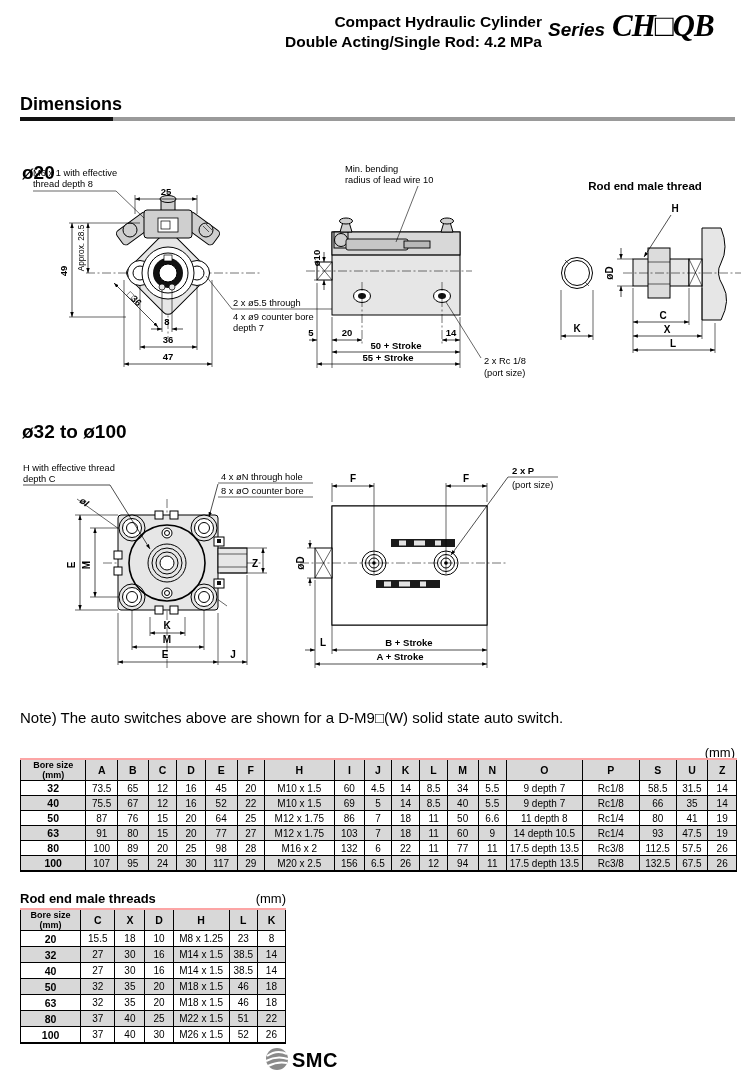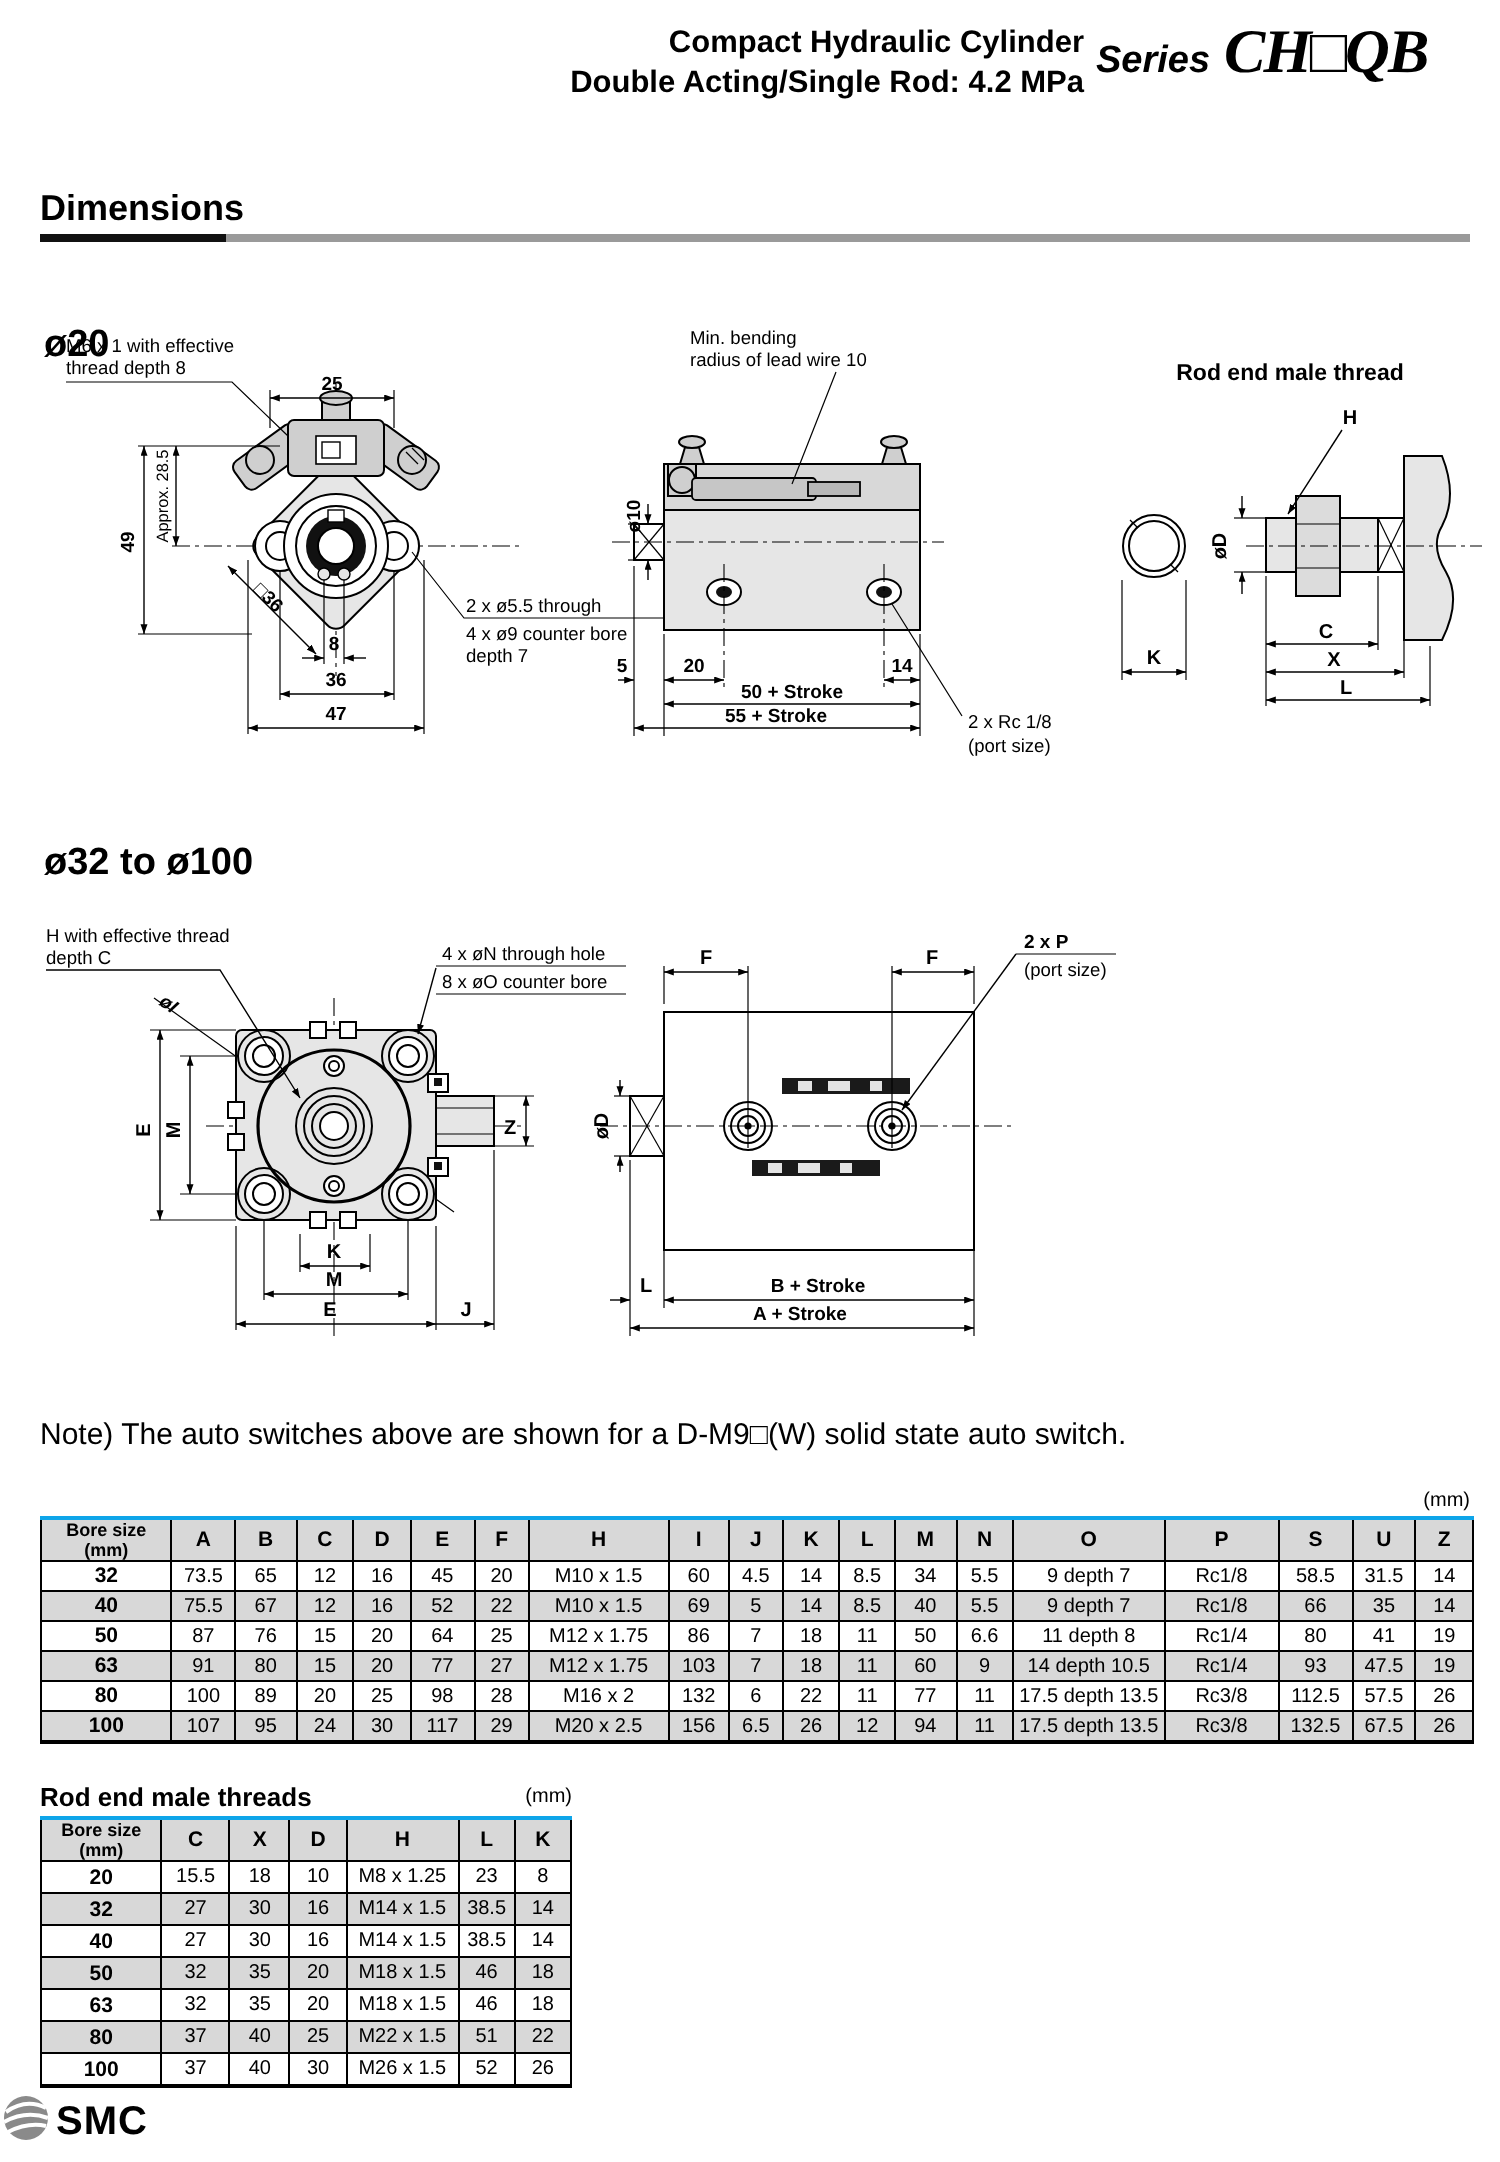"(mm)" .unit-label { font-size: 10px -> 13px }
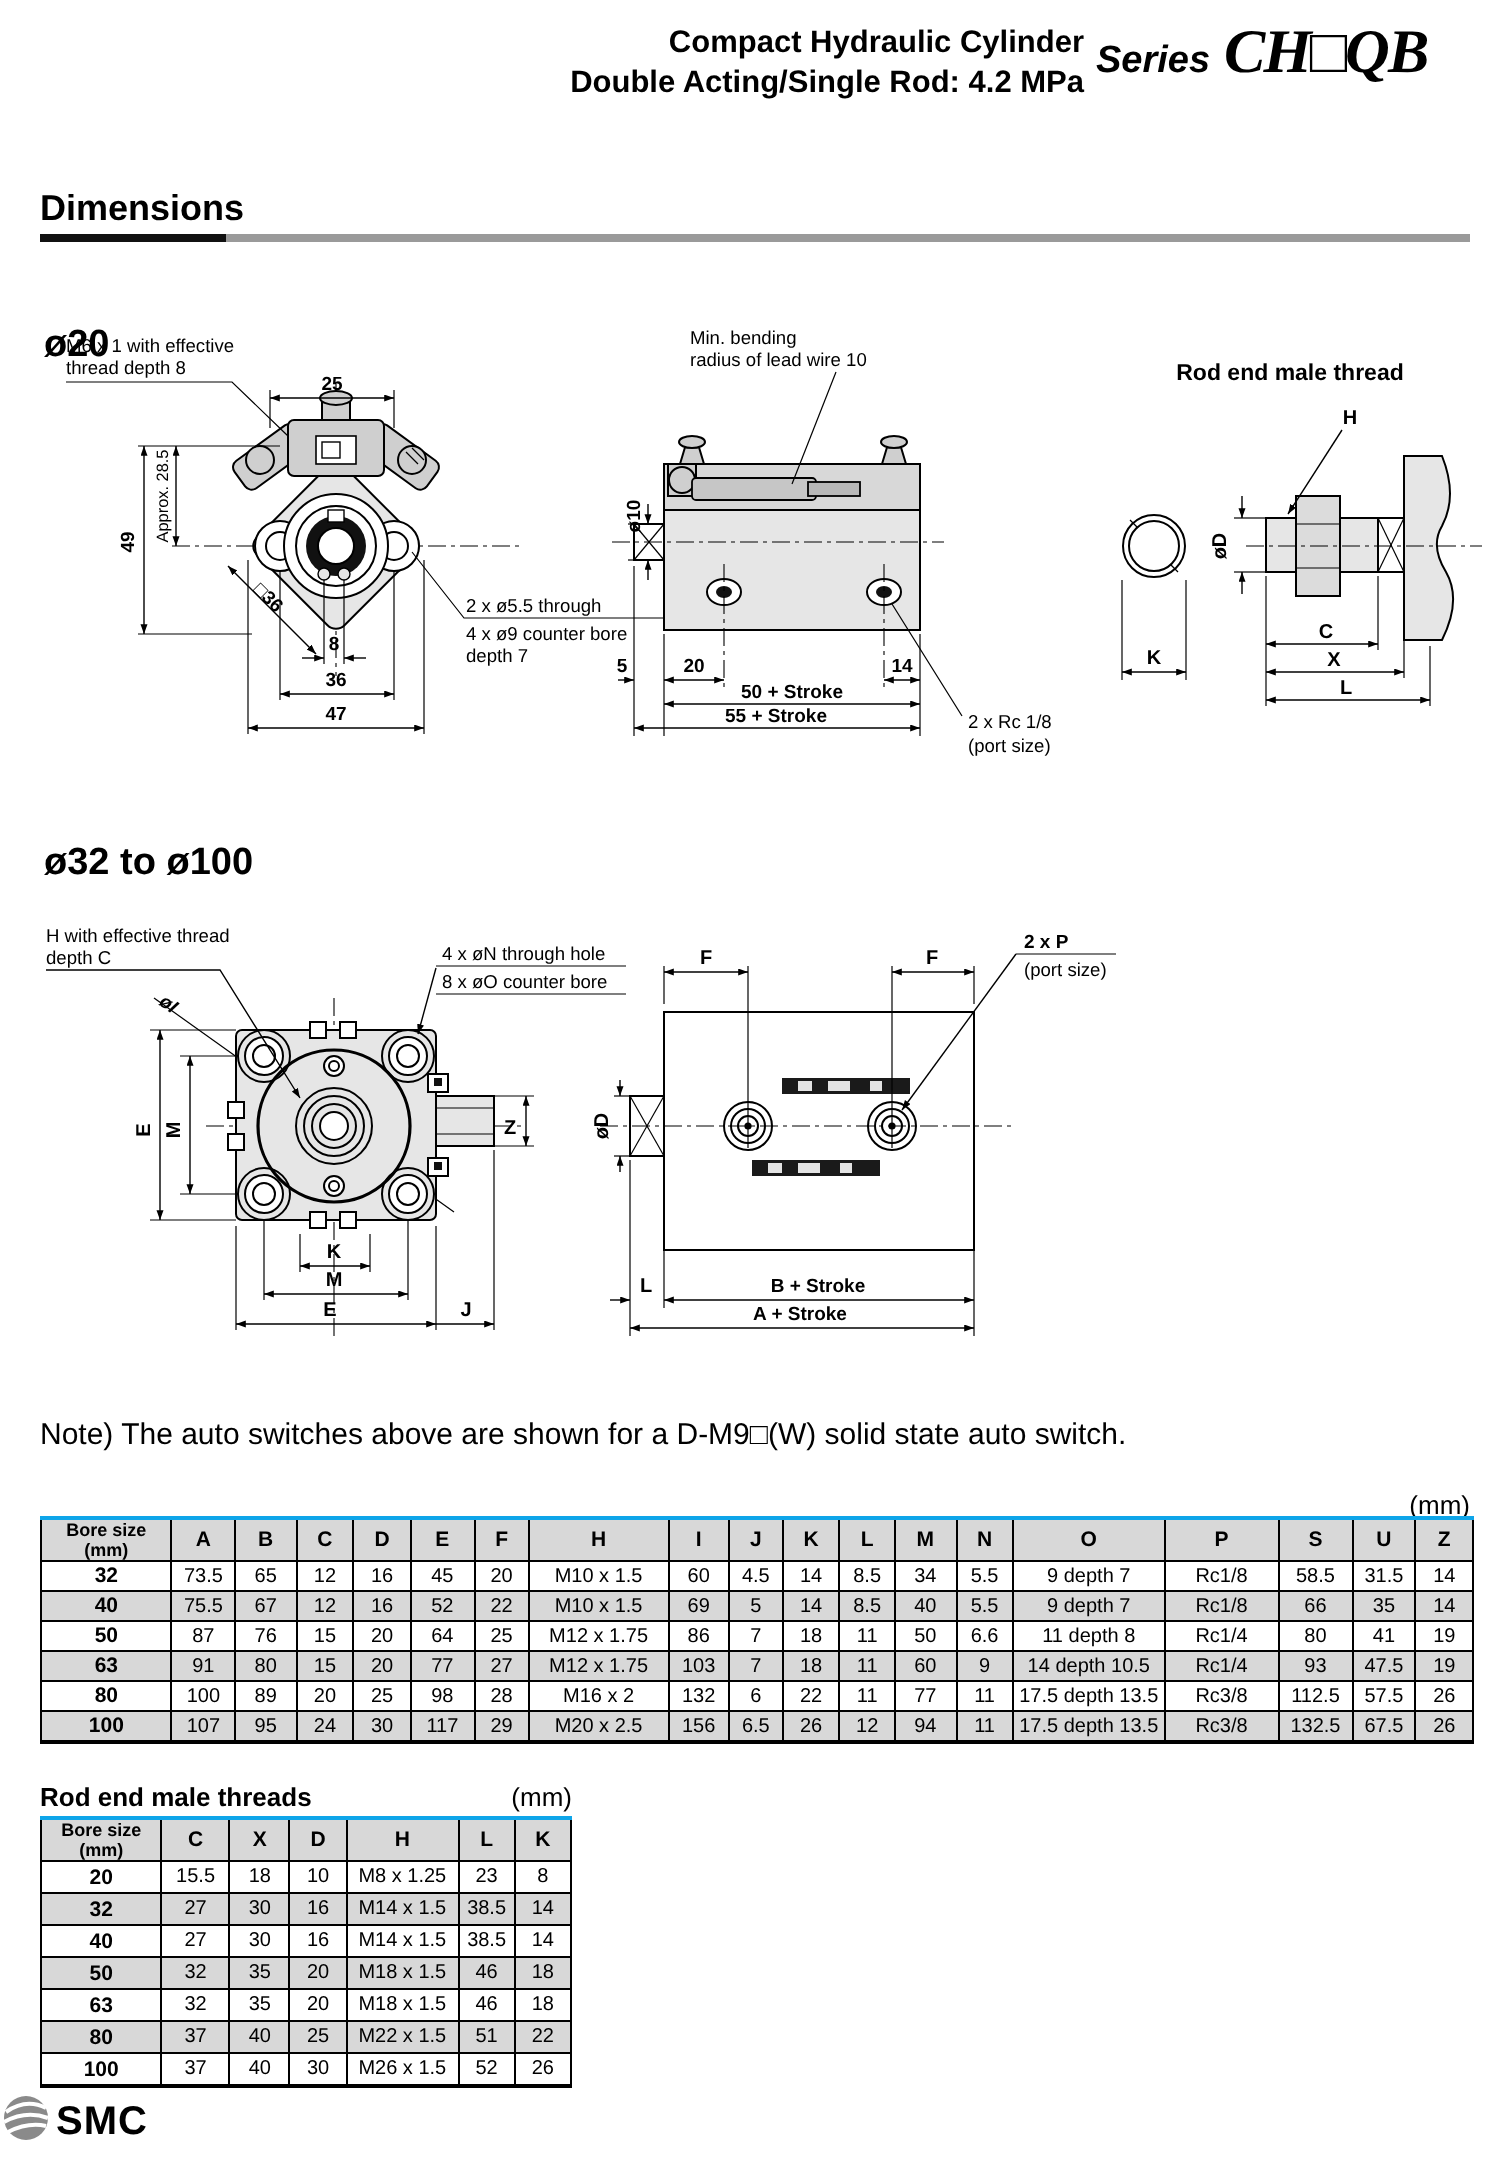"Bore size (mm)" .dtable { border-top: 2px solid #0ea5e9 -> 2px solid #fca5a5 }
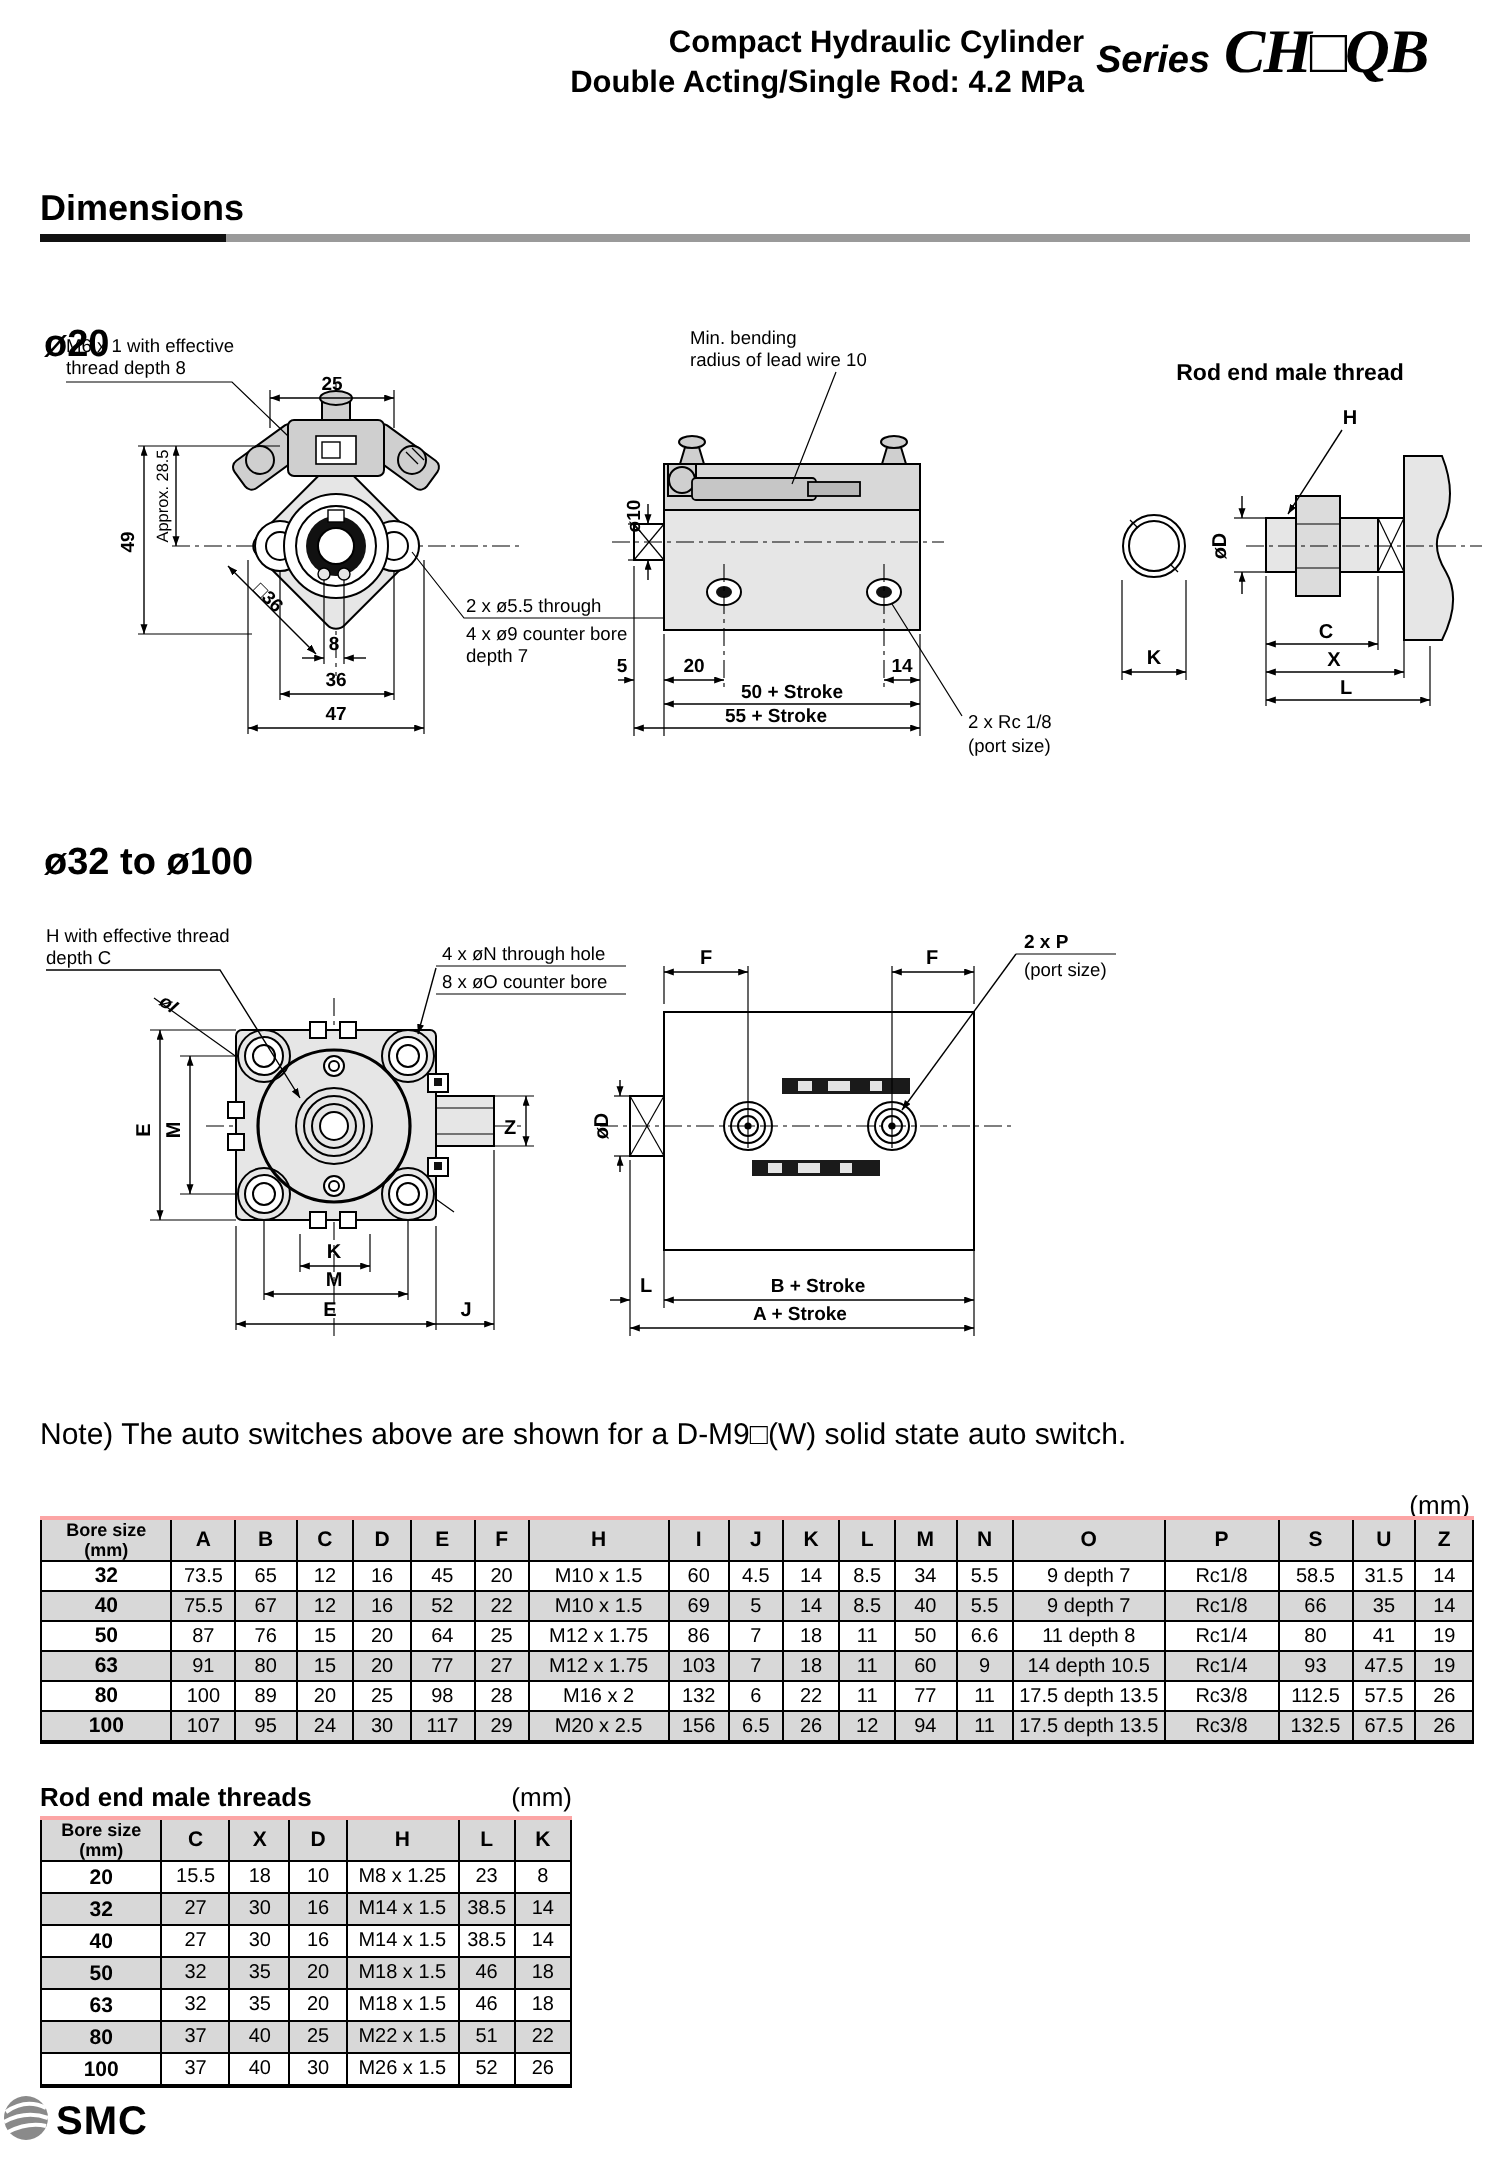"SMC" .logo-wrap { justify-content: none -> center }
